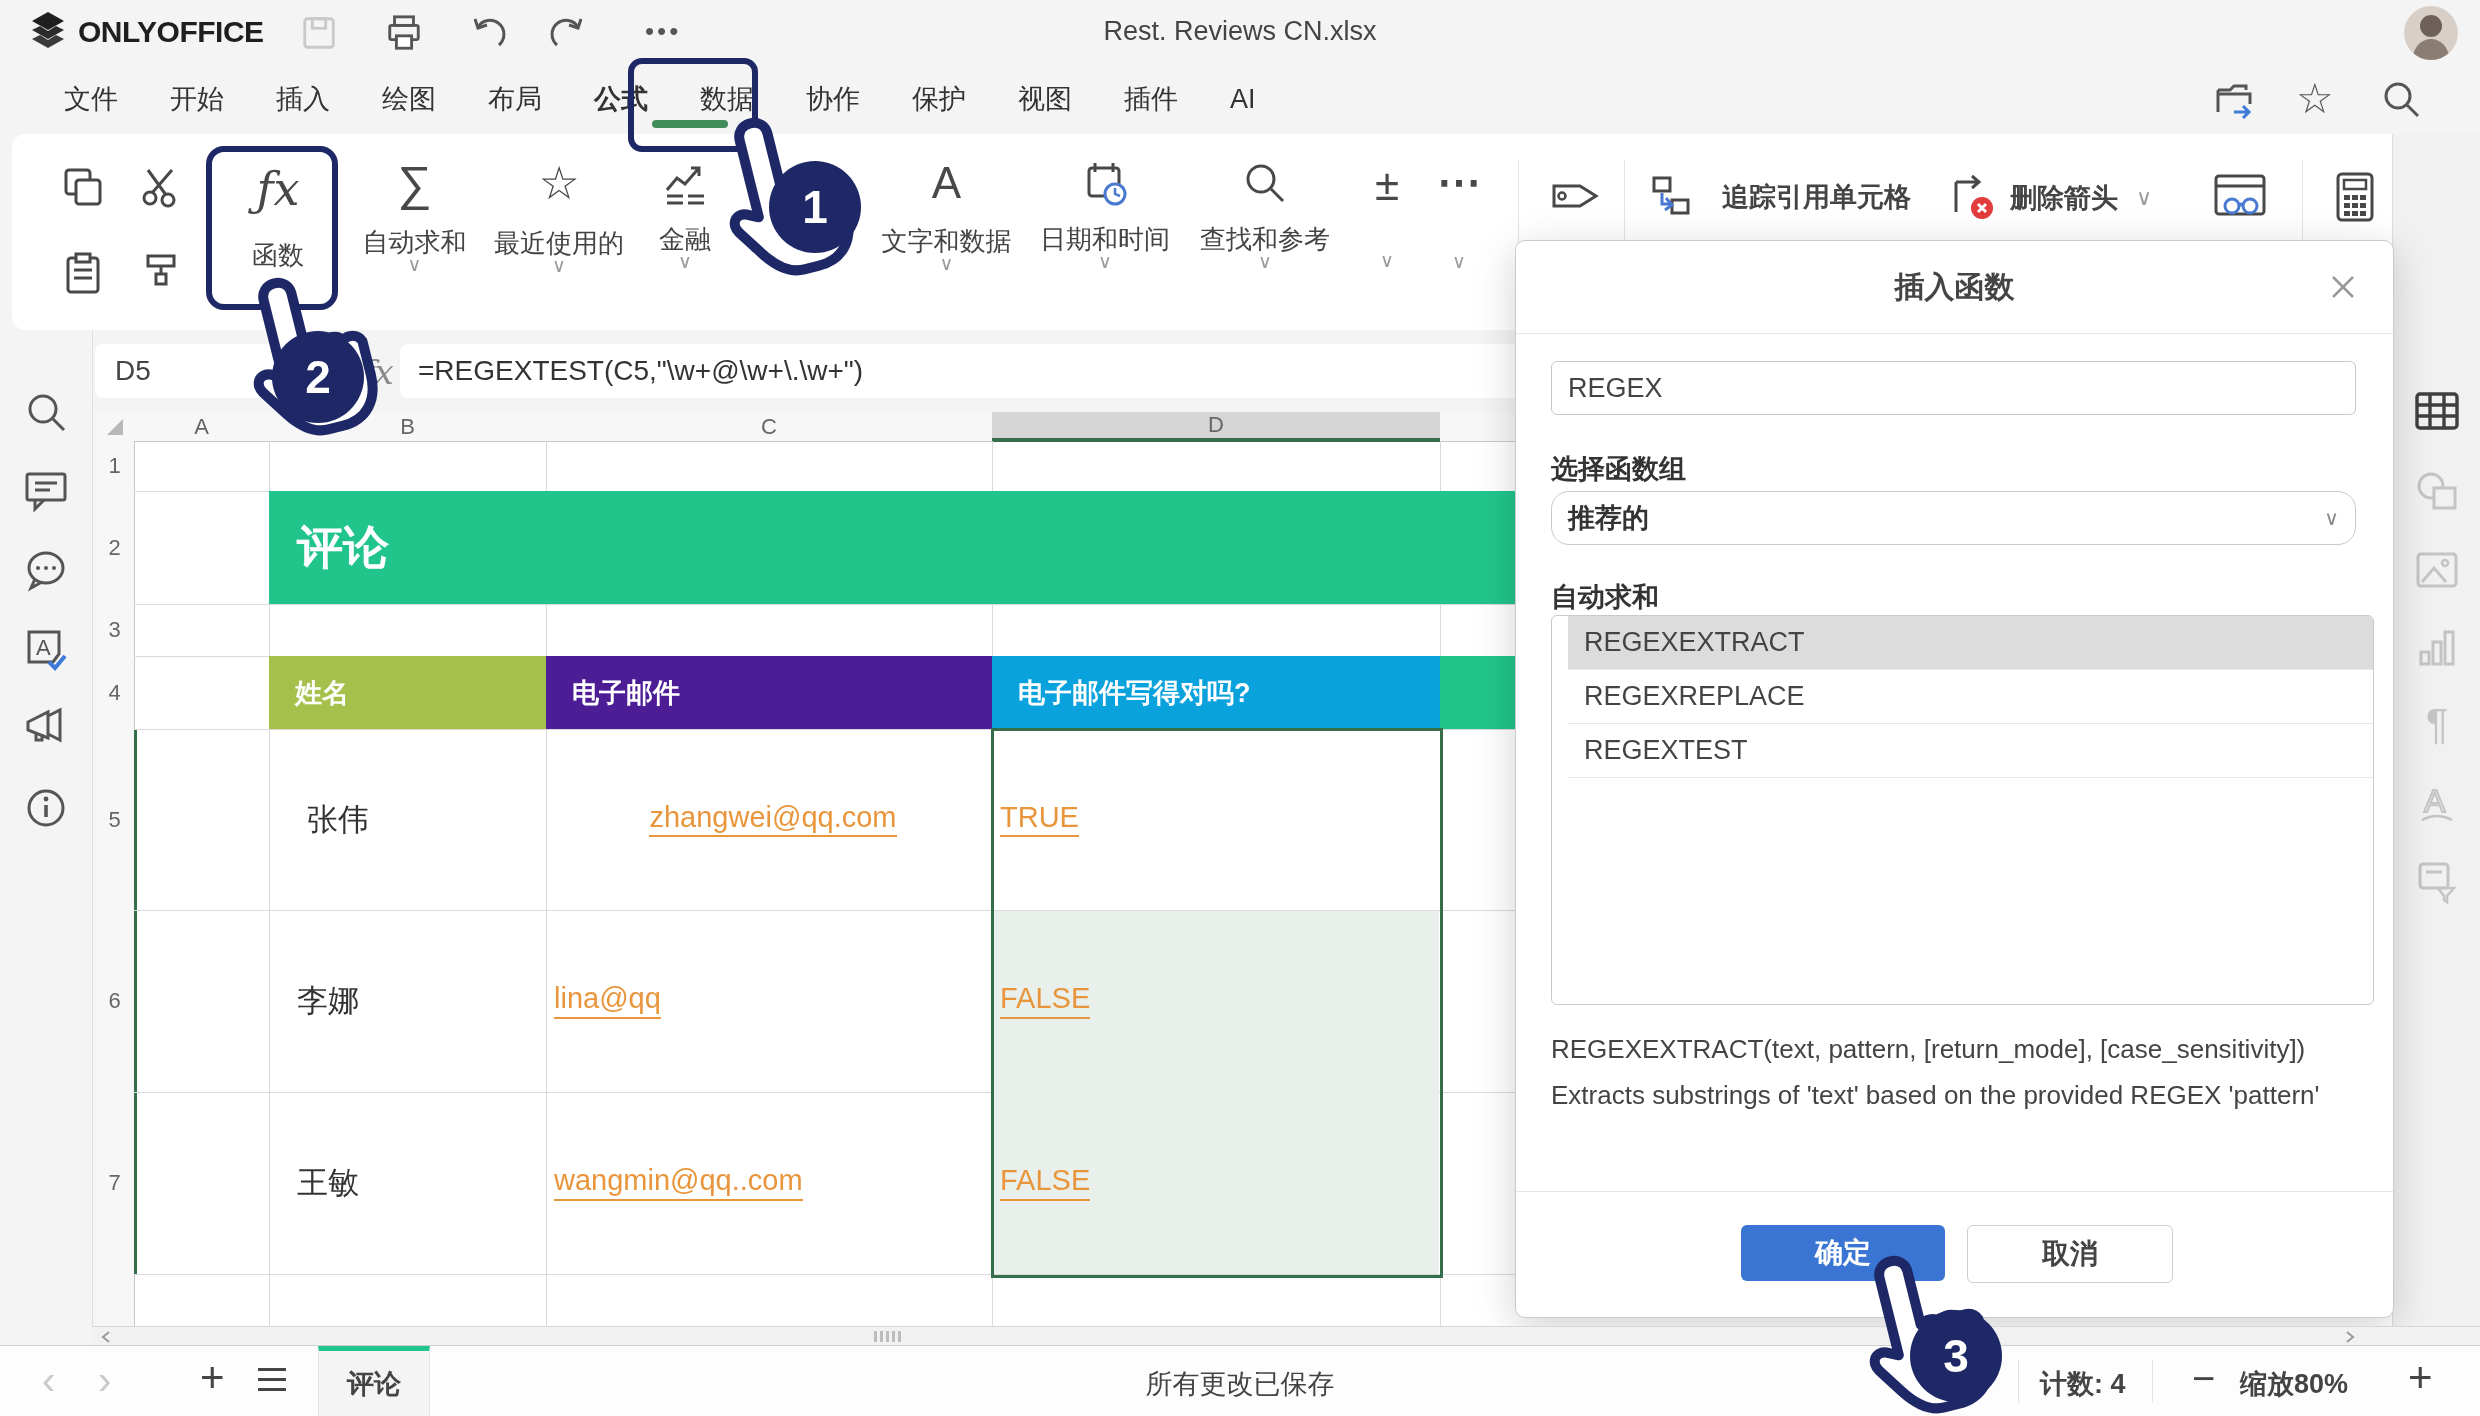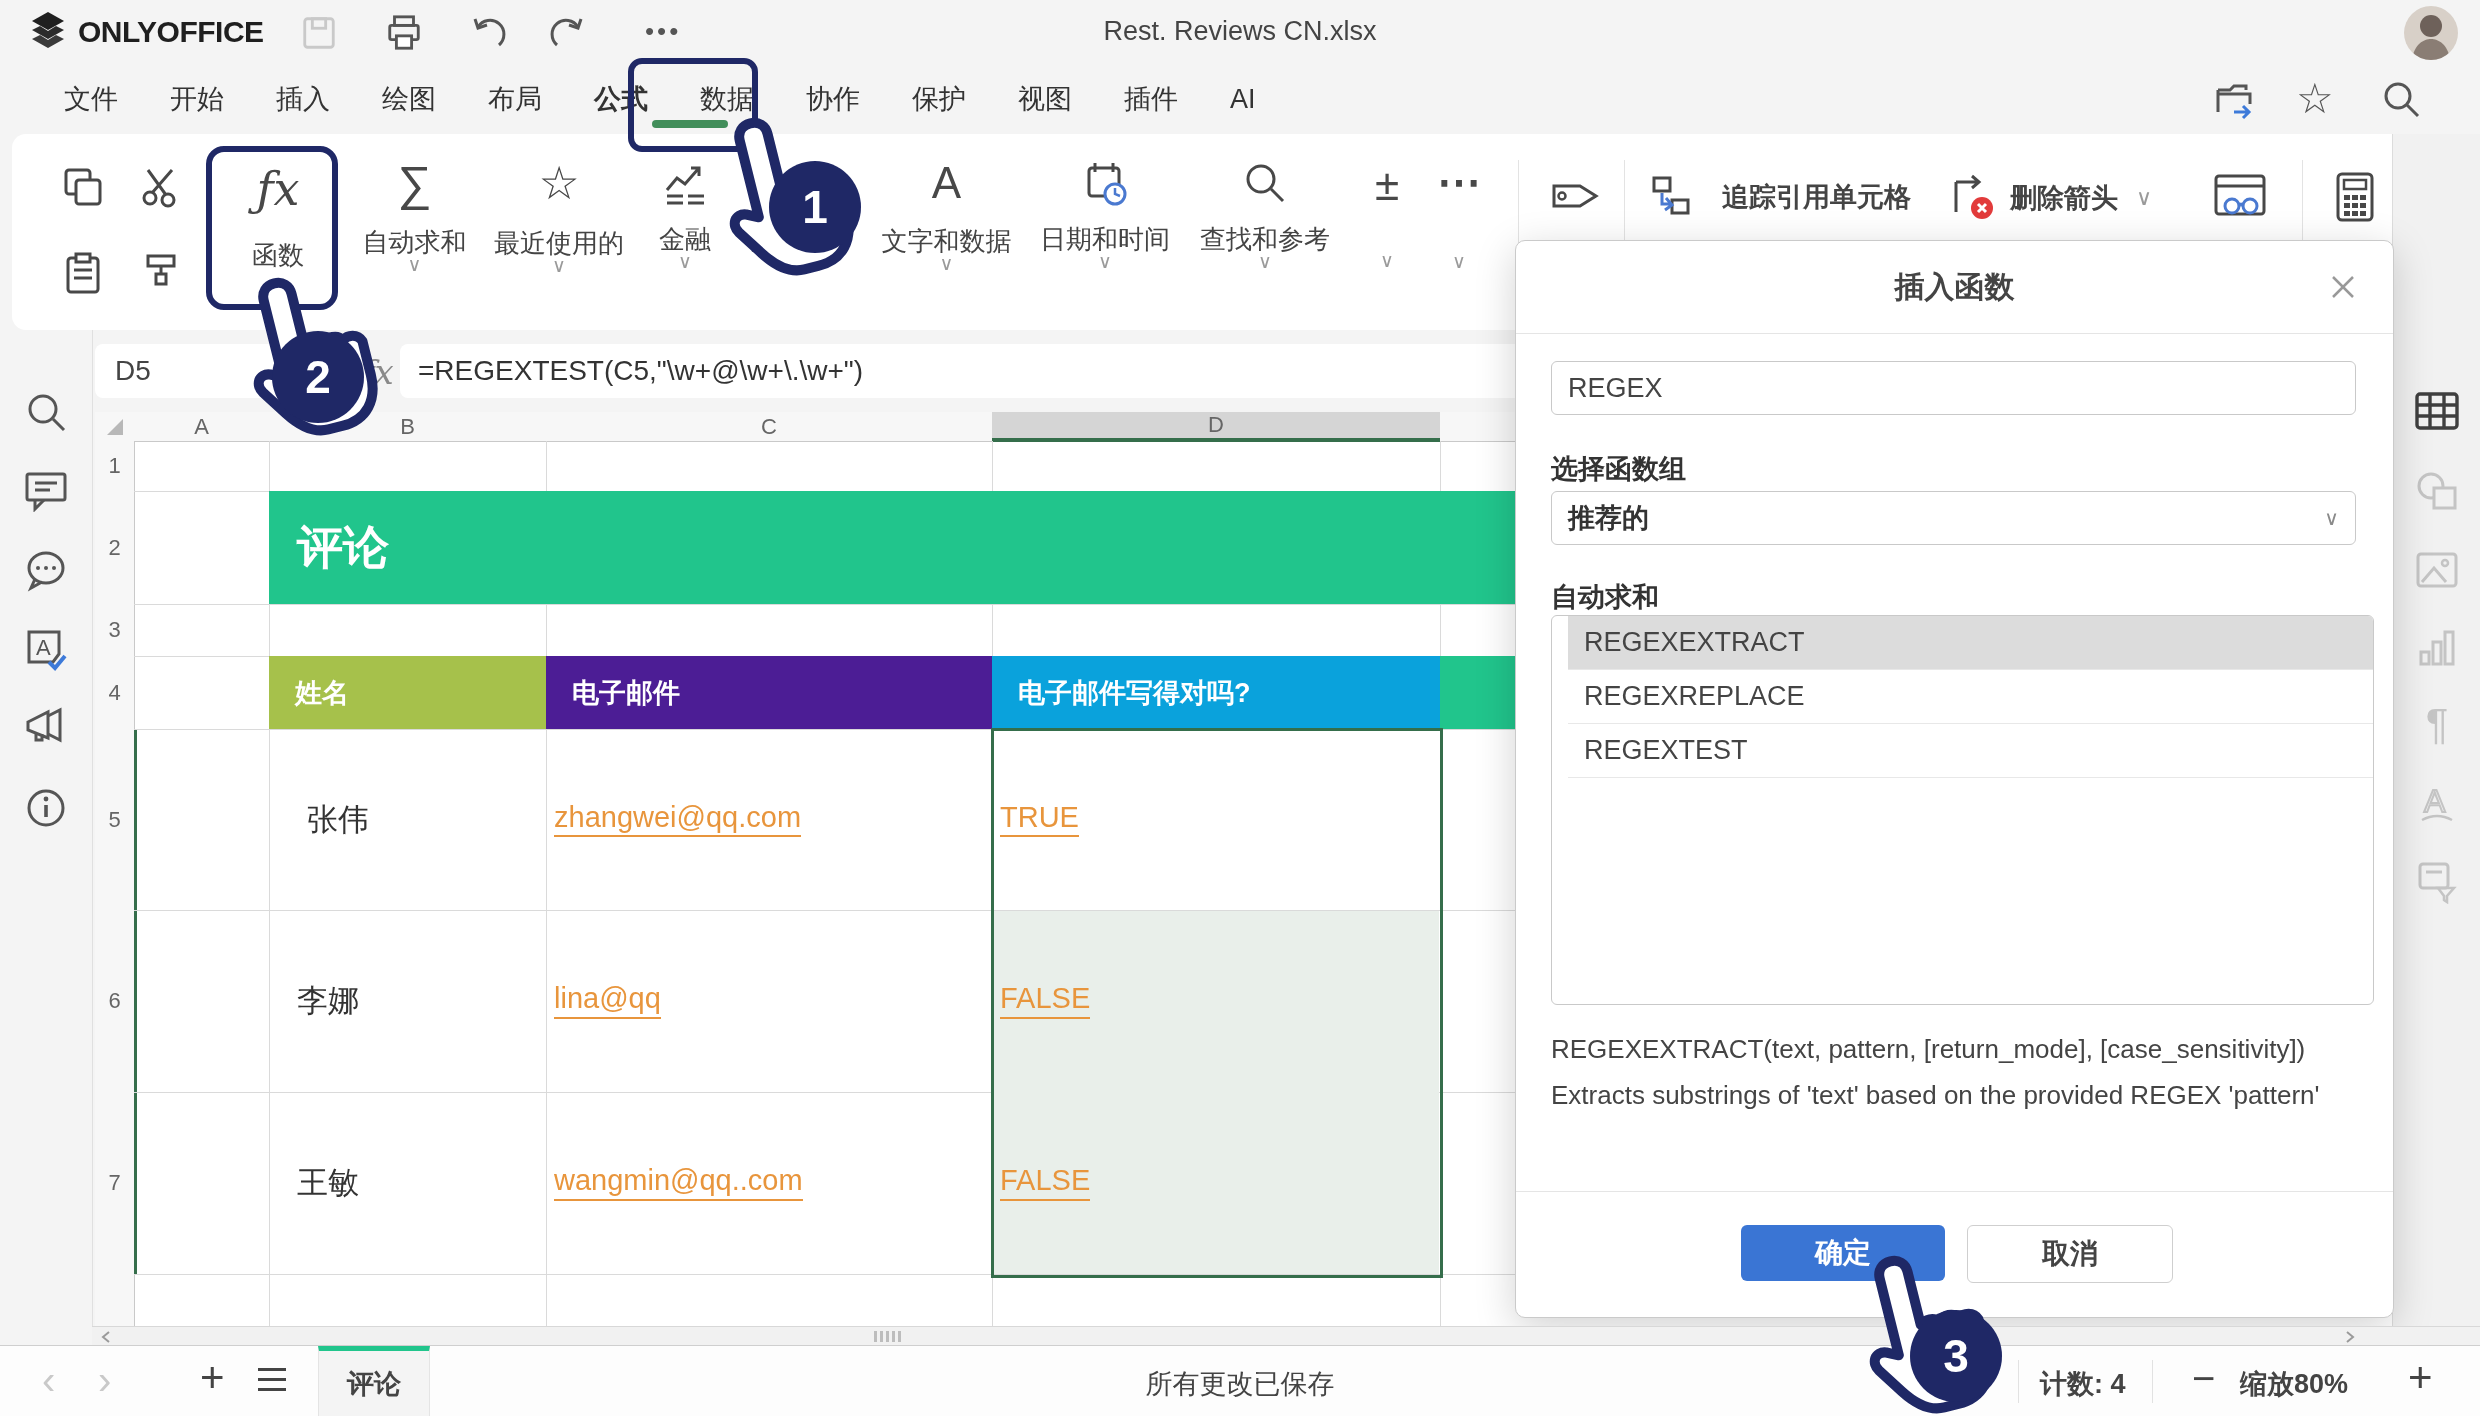"推荐的" div.abs { border-radius: 6px -> 18px }
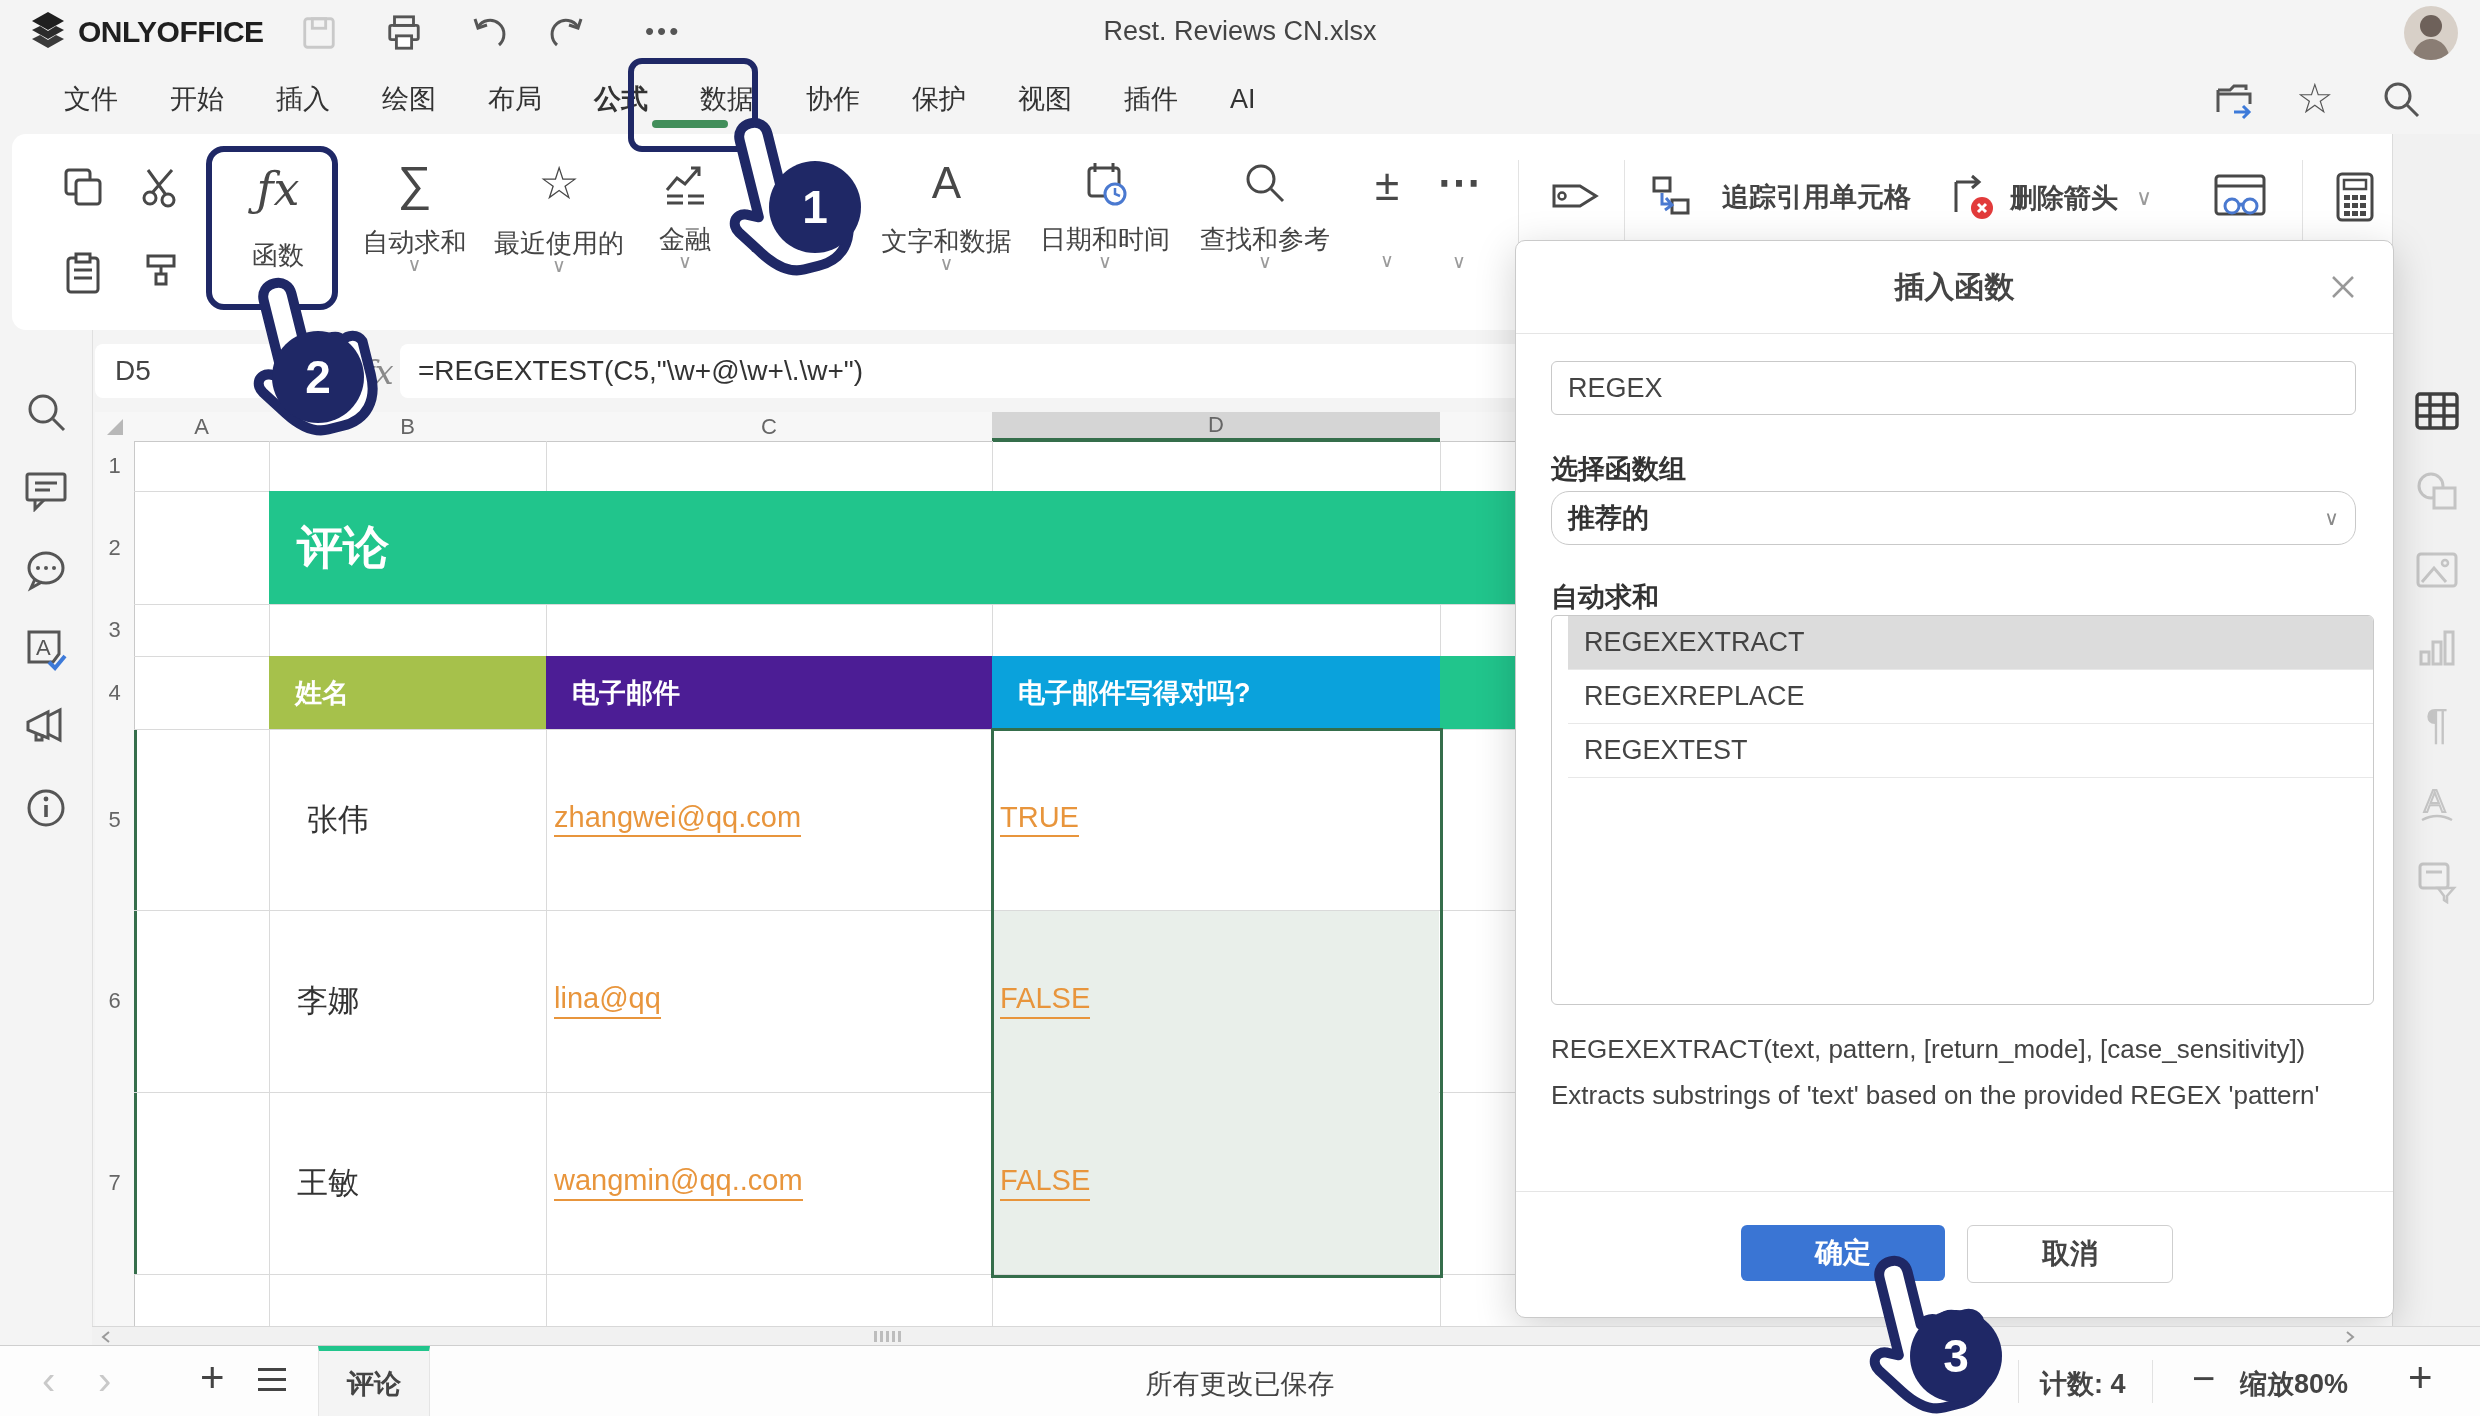"zhangwei@qq.com" div.abs { justify-content: none -> center }
